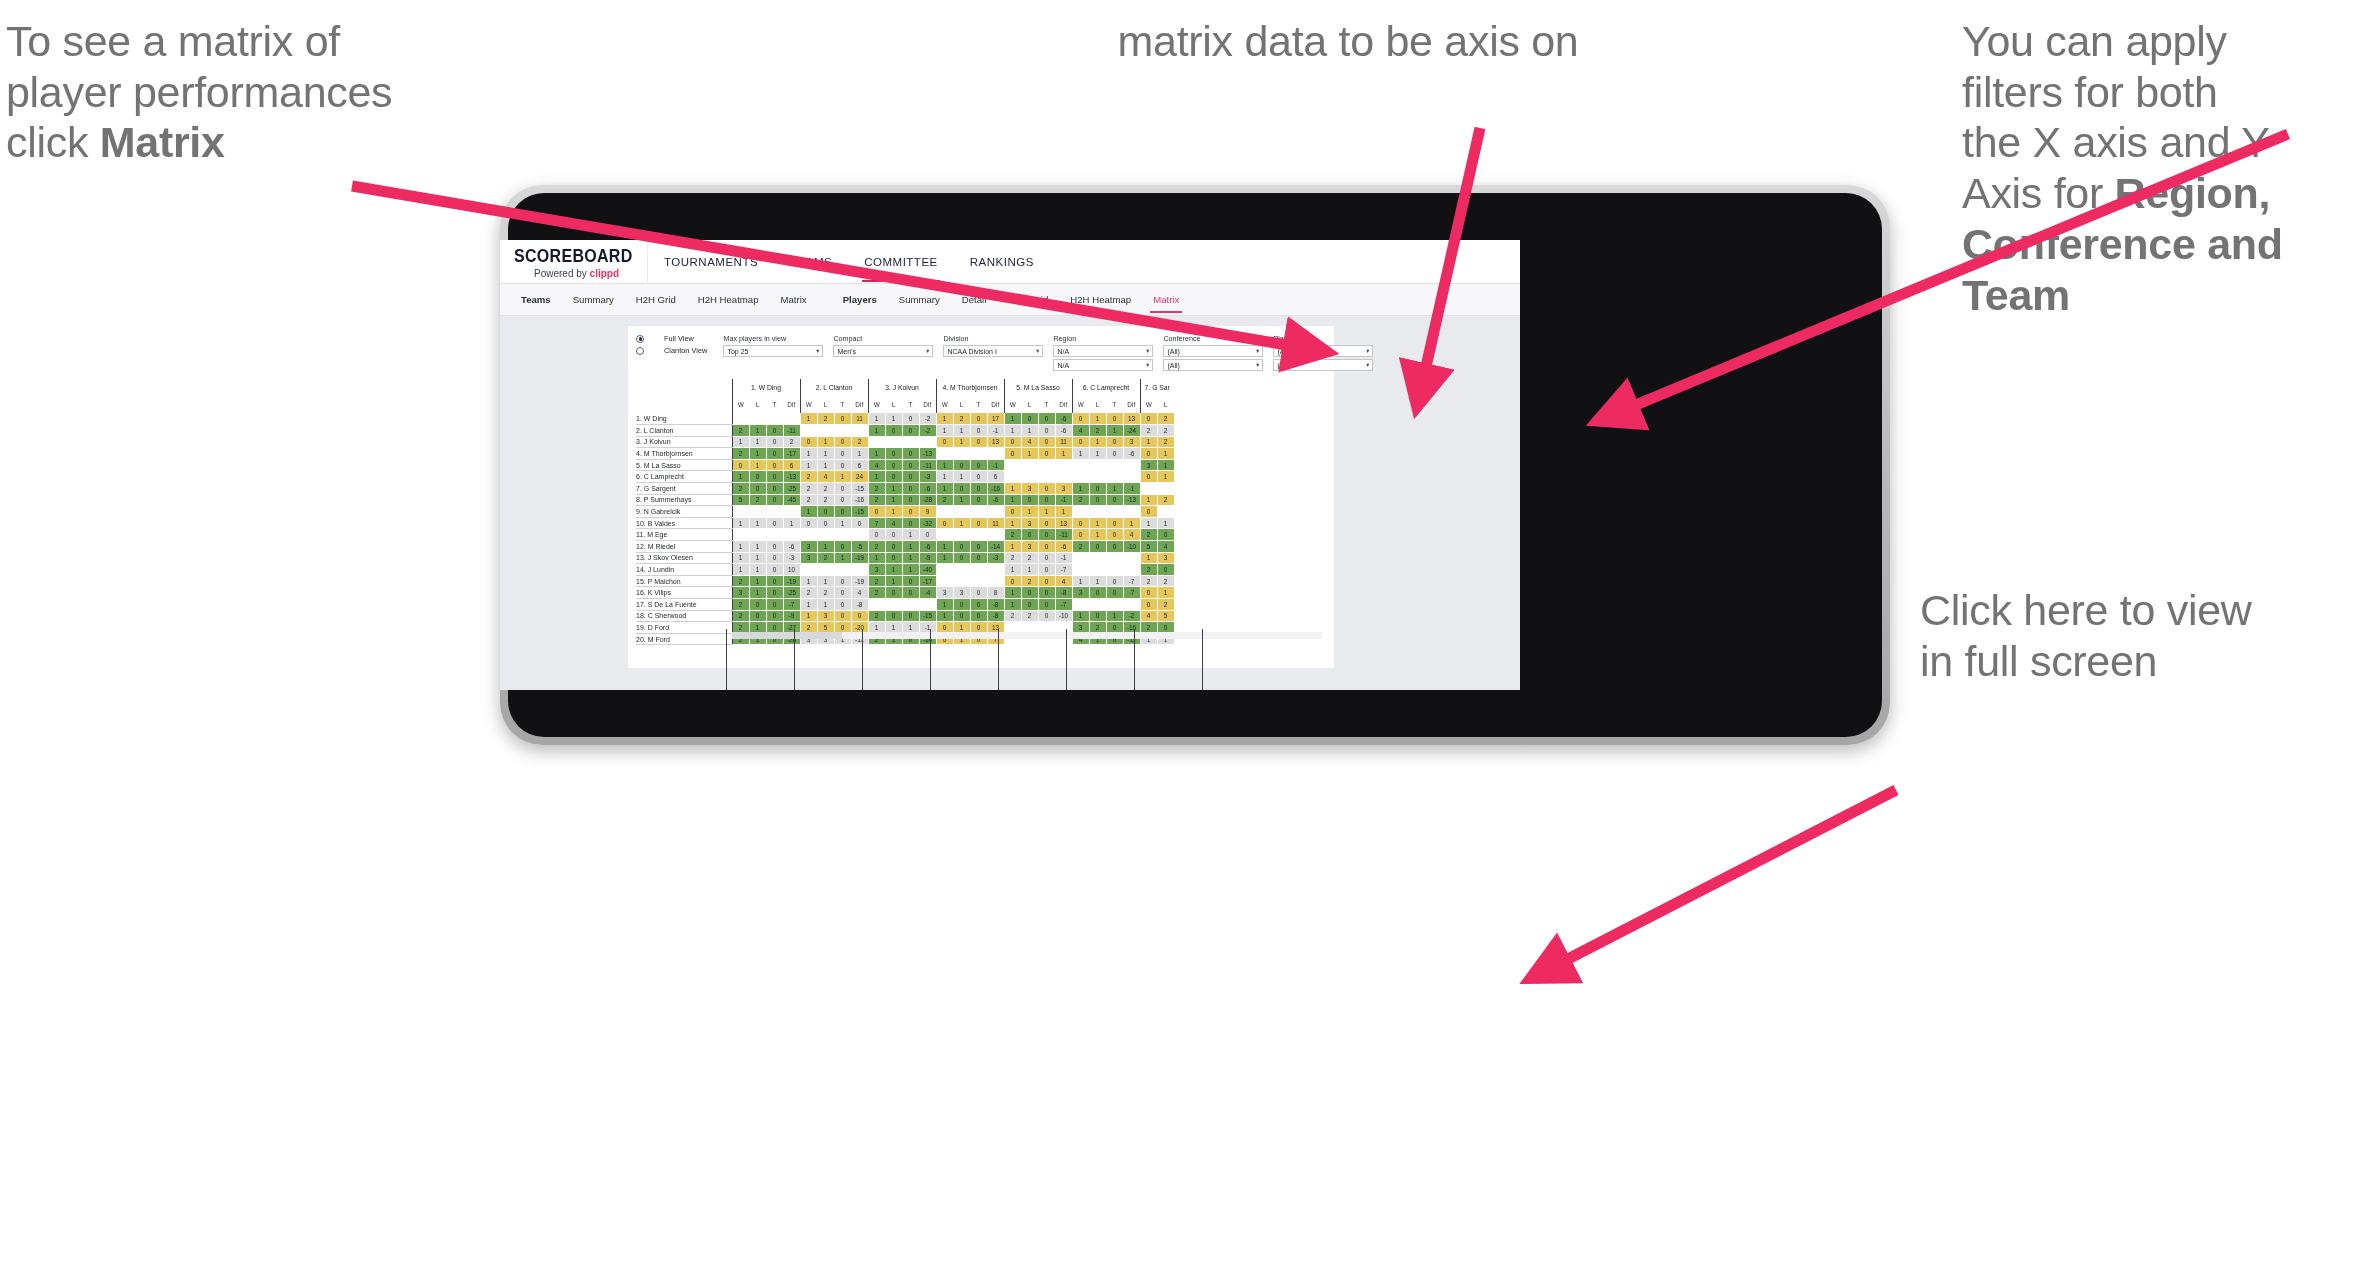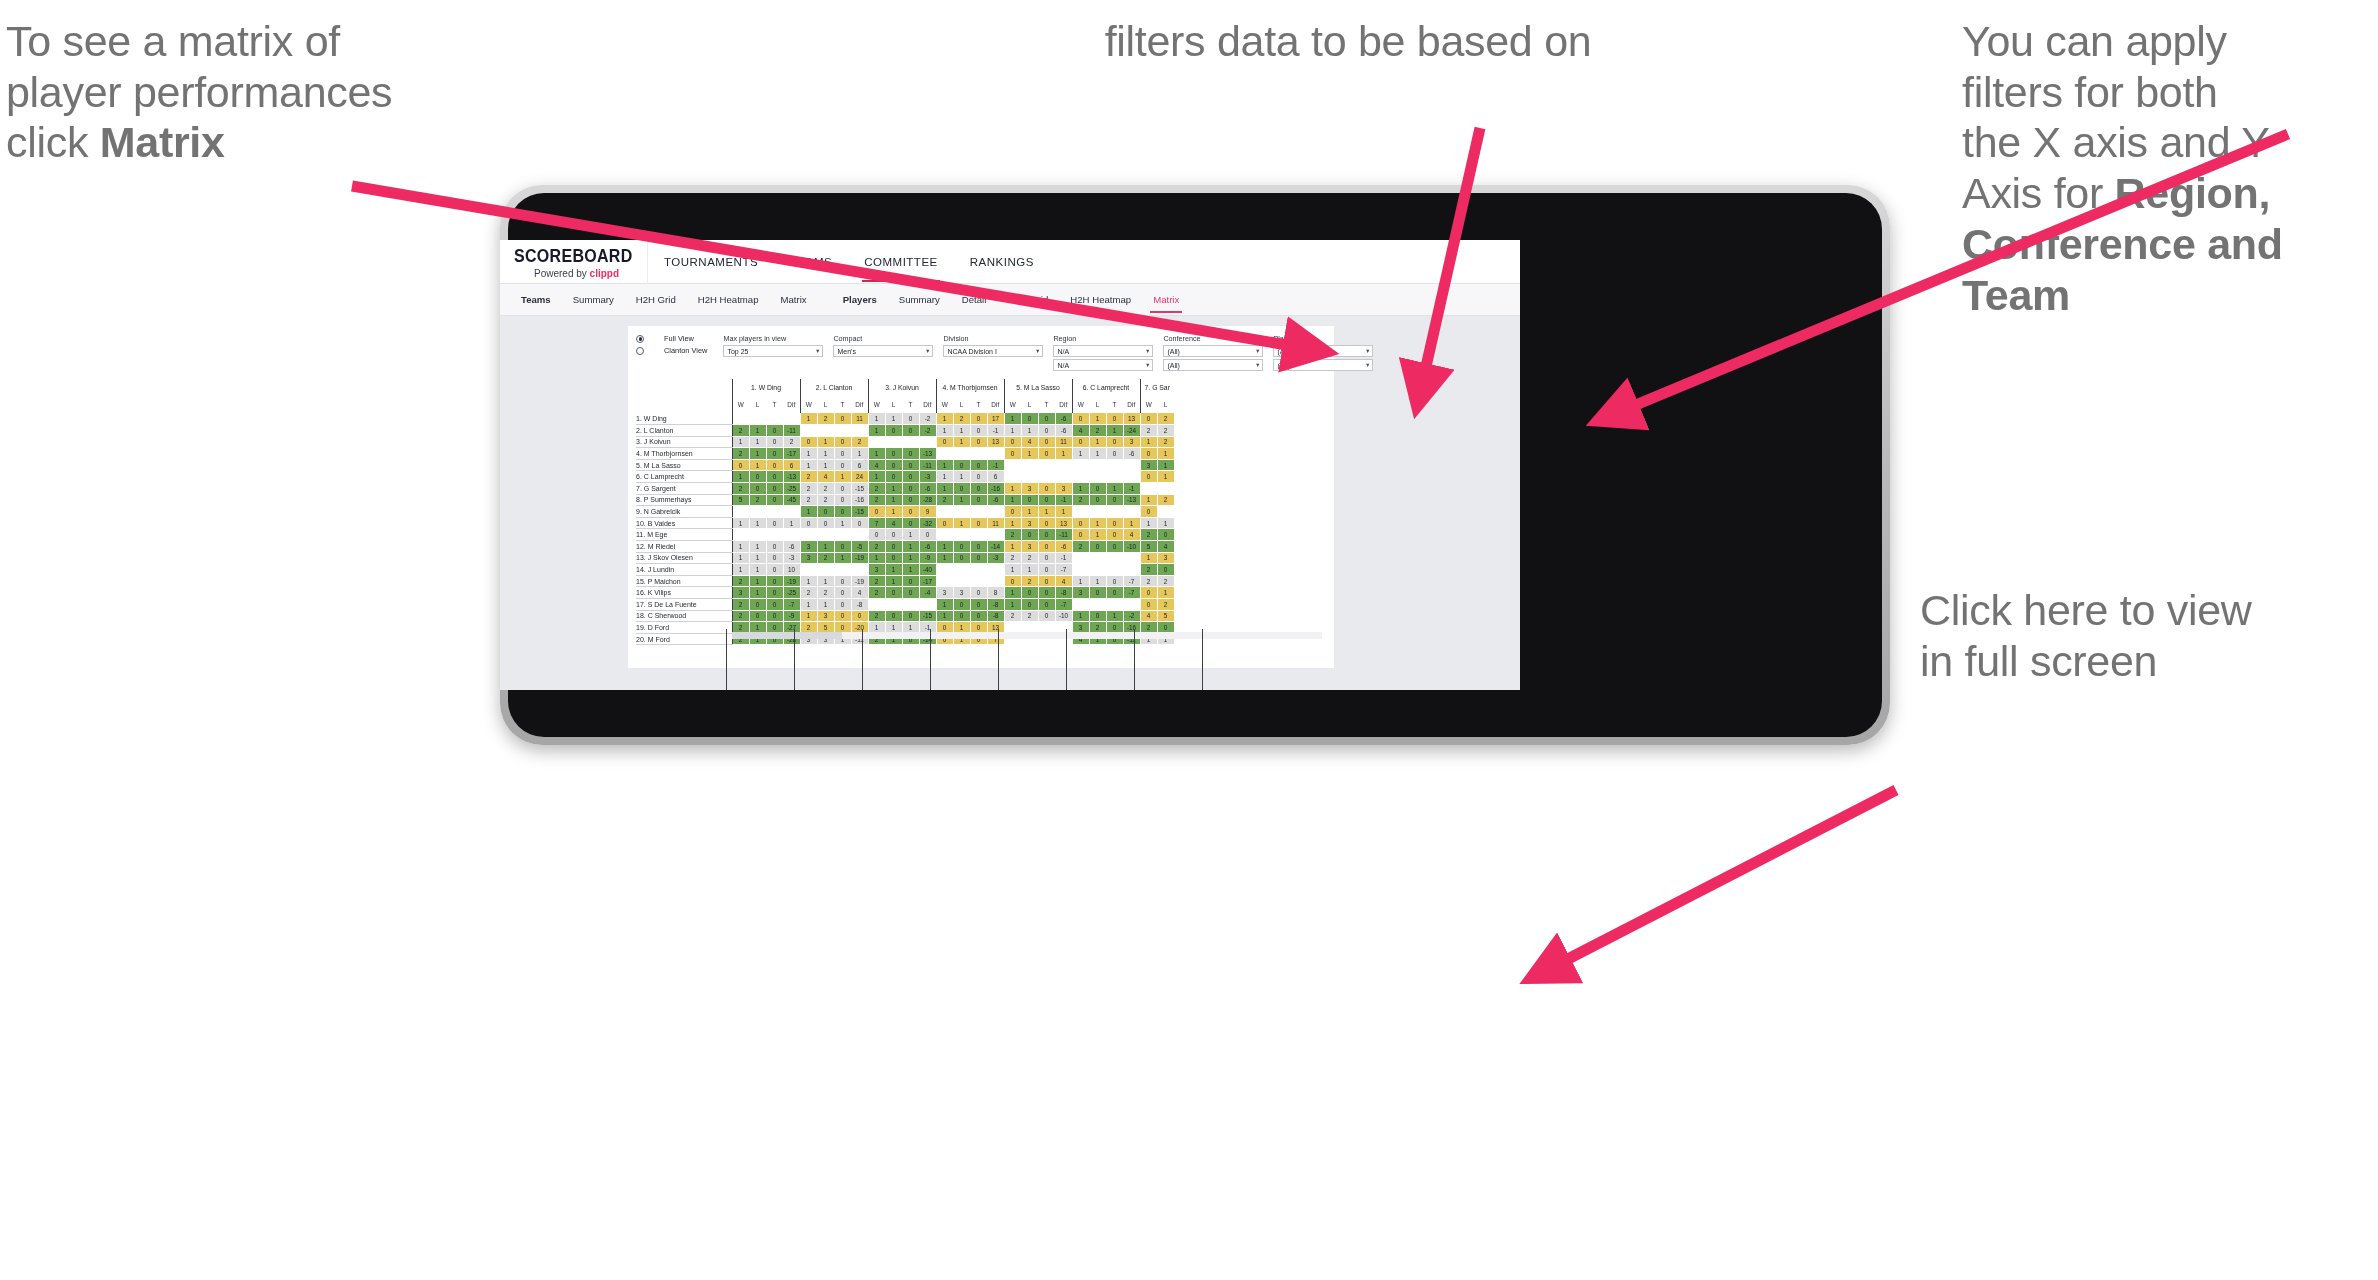"filters data to be based" div { text: filters data to be based -> matrix data to be axis }
